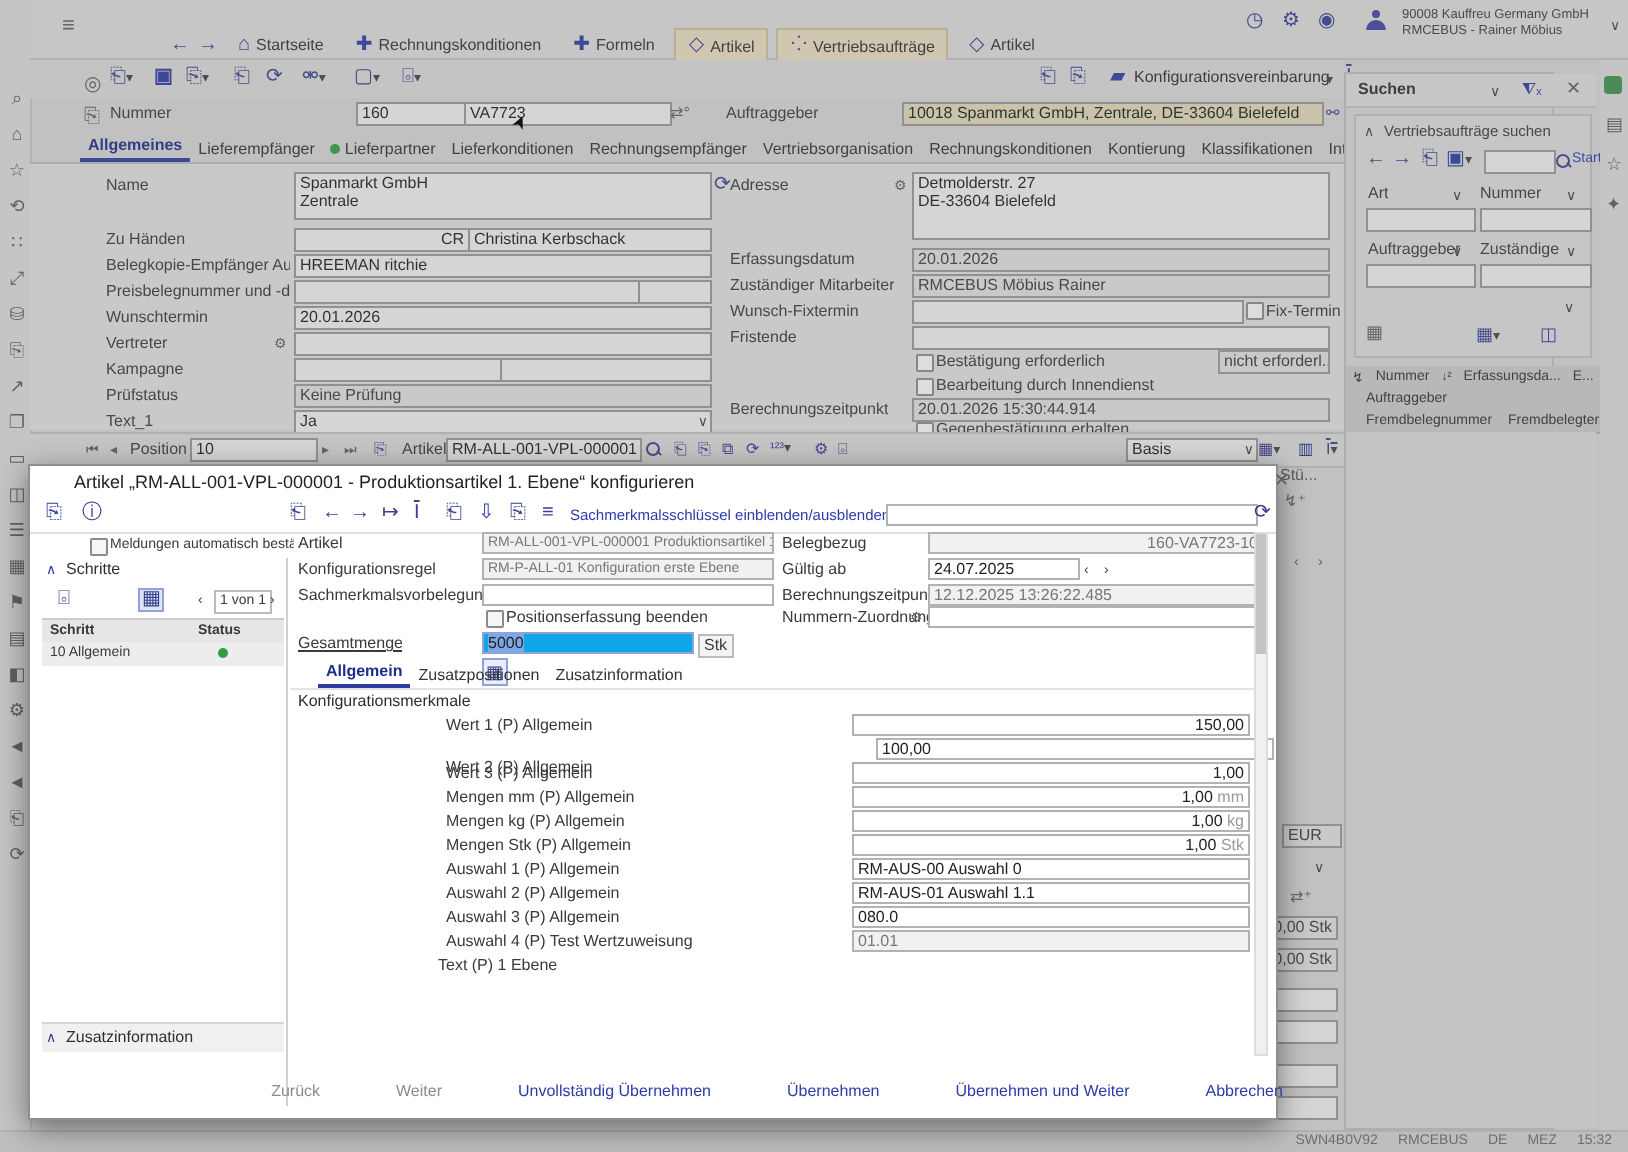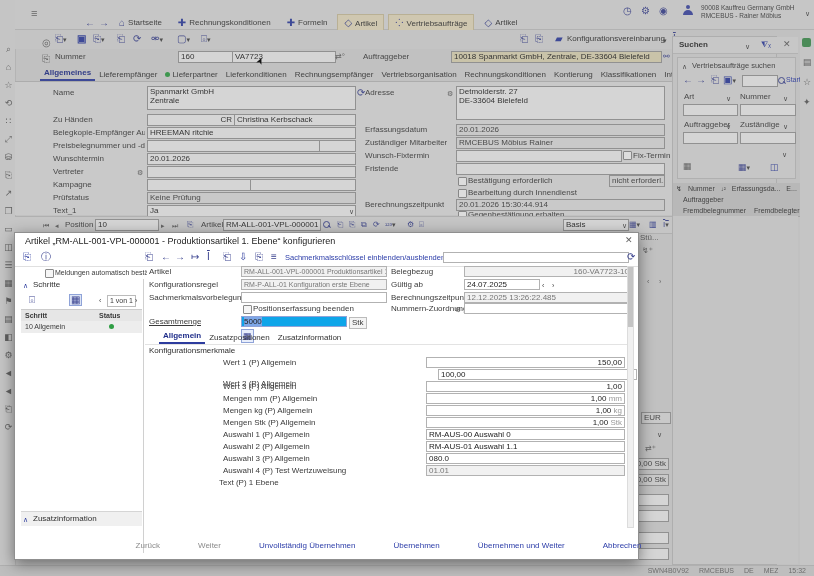"Artikel „RM-ALL-001-VPL-000001 -" div.abs { left: 4px -> 16px }
